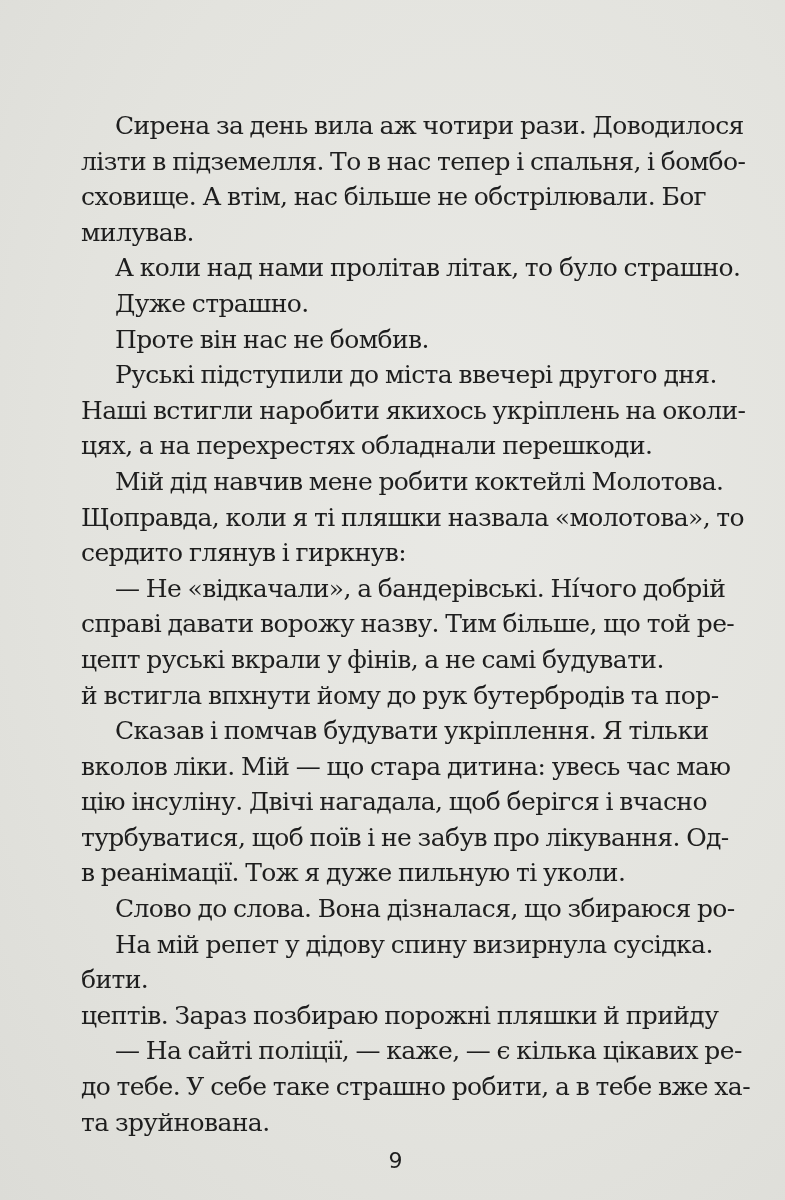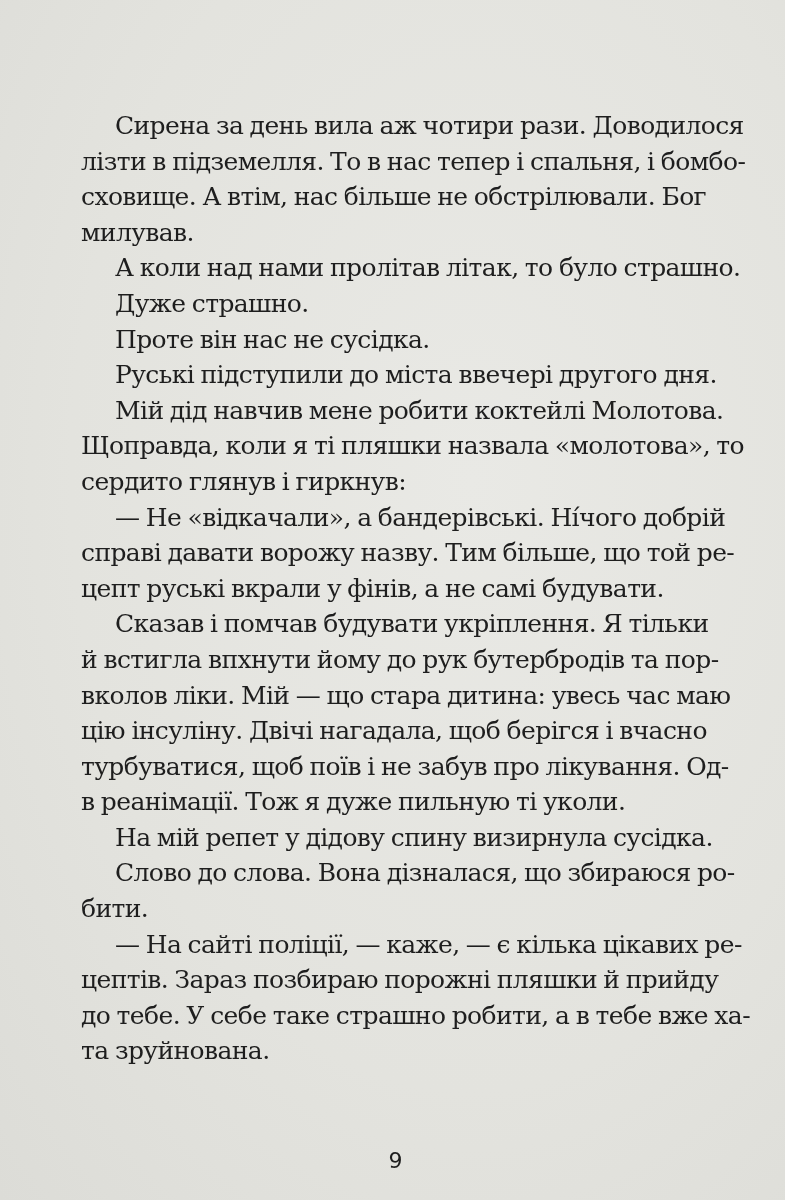"Проте він нас не сусідка." span.line { text: сусідка -> бомбив }
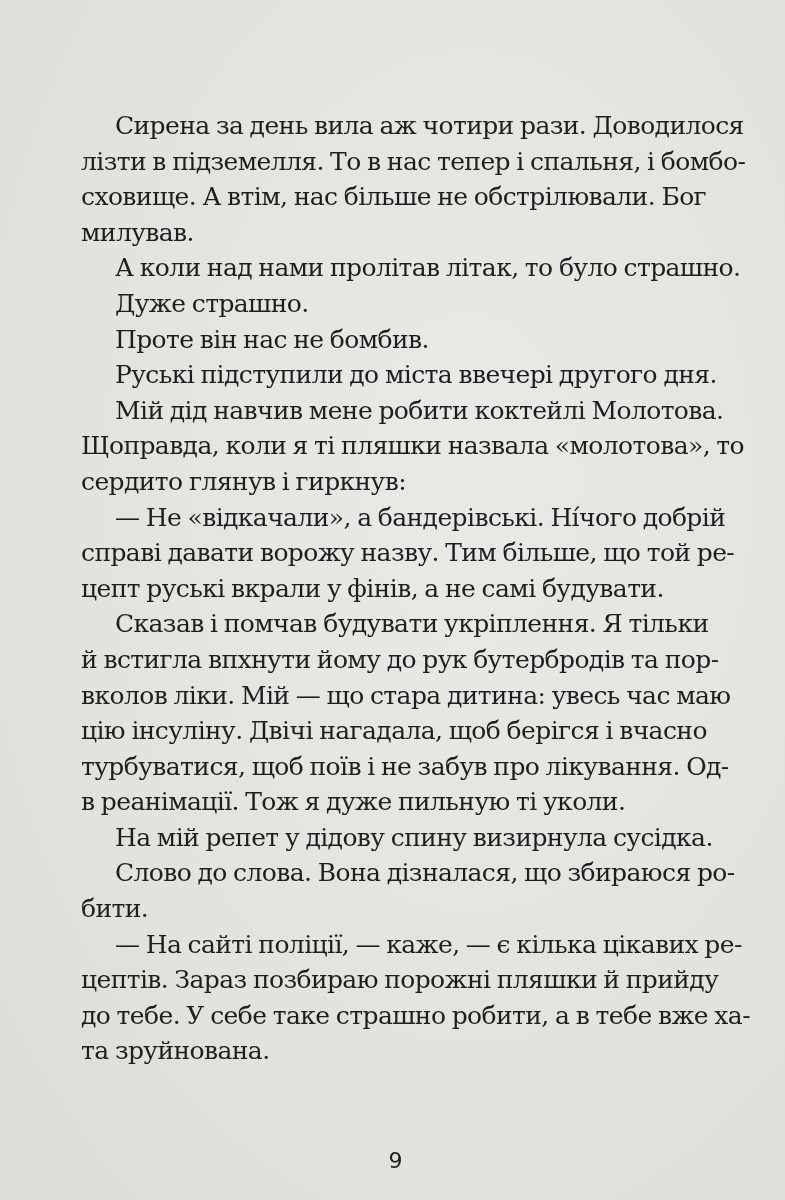"Наші встигли наробити якихось укріплень" span.line { html: none -> <span>Наші встигли наробити якихось укріплень на околи-</span> }
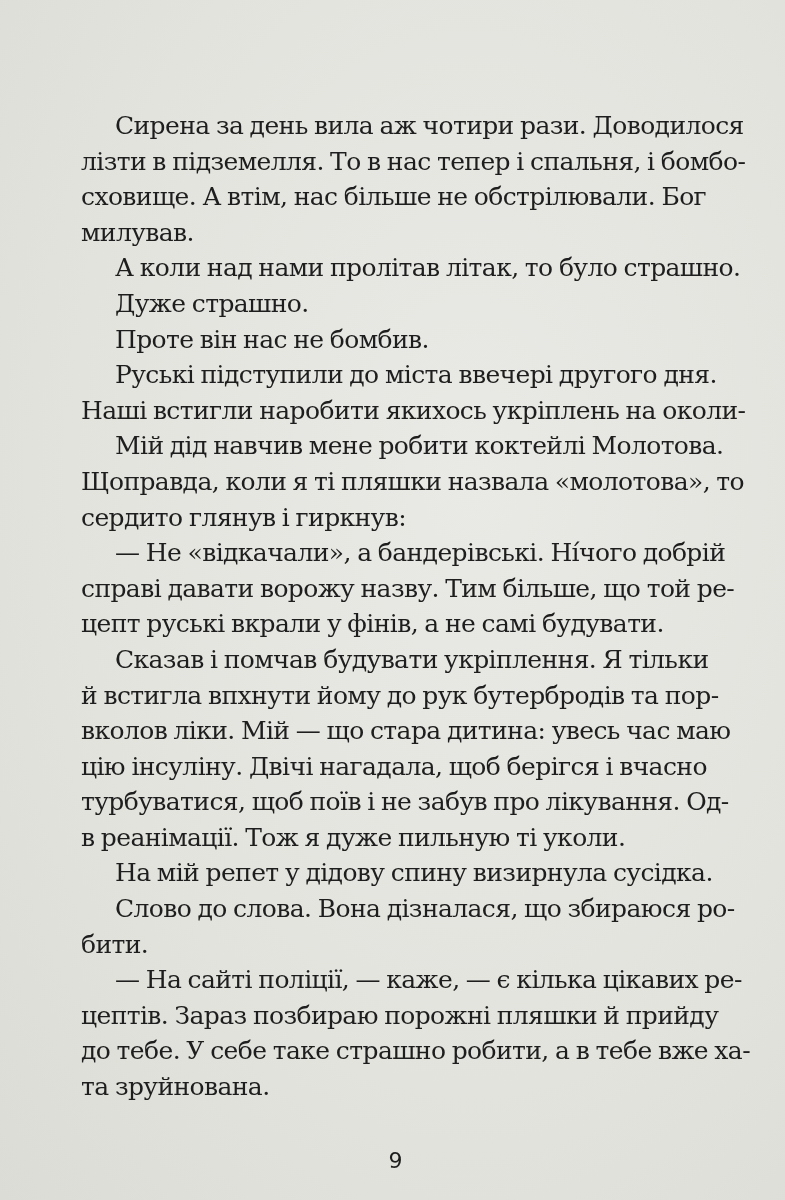"цях, а на перехрестях обладнали" span.line { html: none -> <span>цях, а на перехрестях обладнали перешкоди.</span> }
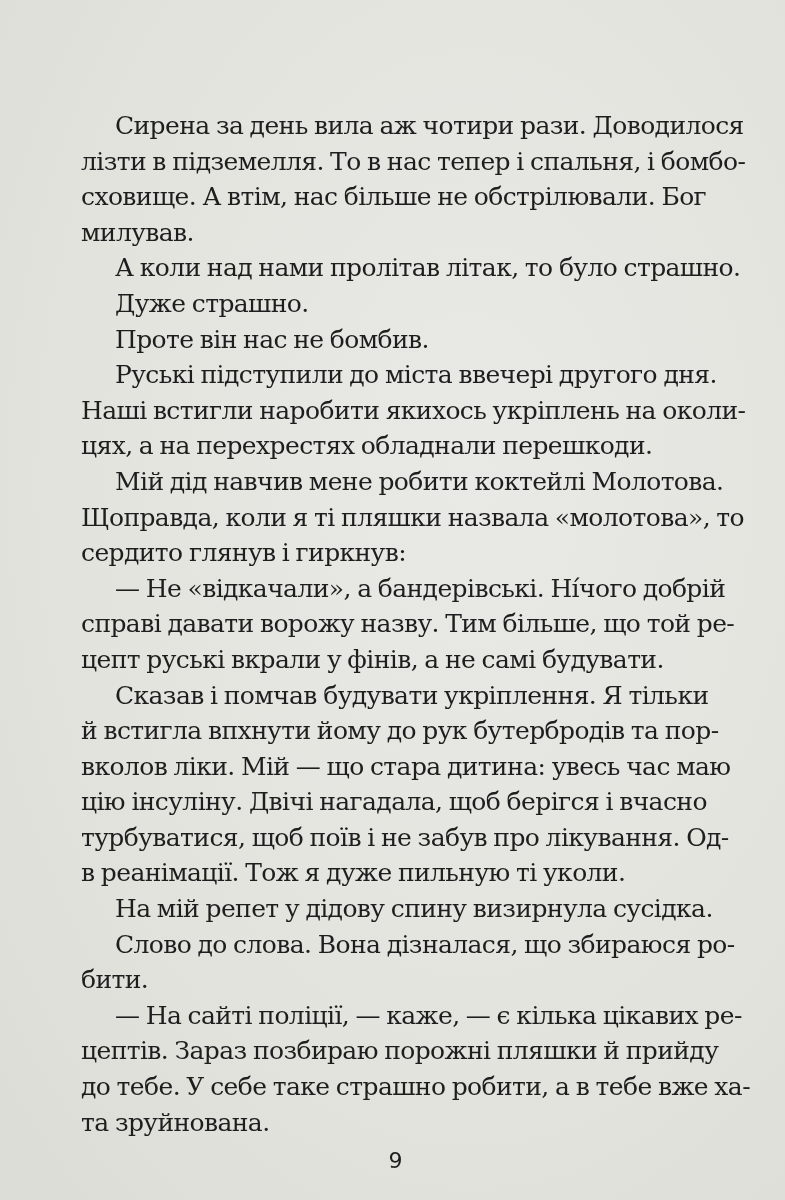"Сказав і помчав будувати укріплення." span.line { order: before "й встигла впхнути йому до" -> after "й встигла впхнути йому до" }
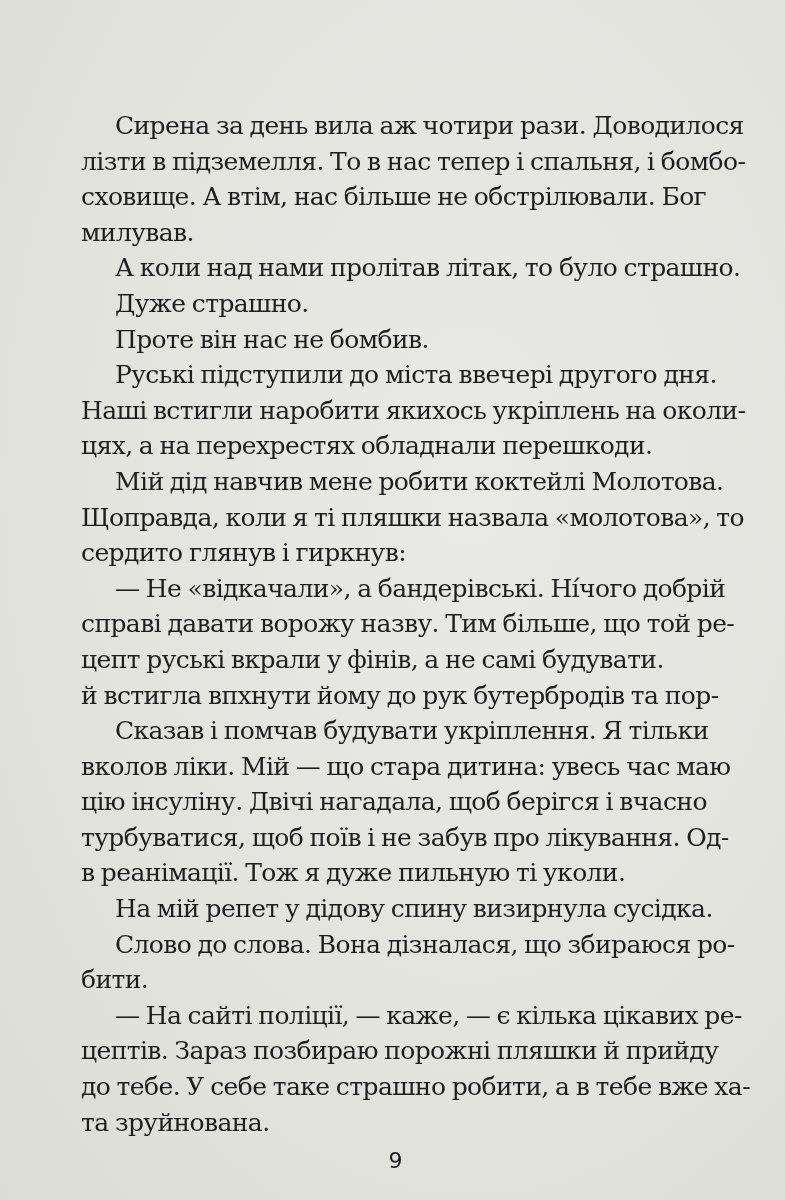"На мій репет у дідову" span.line { order: before "Слово до слова. Вона дізналася," -> after "Слово до слова. Вона дізналася," }
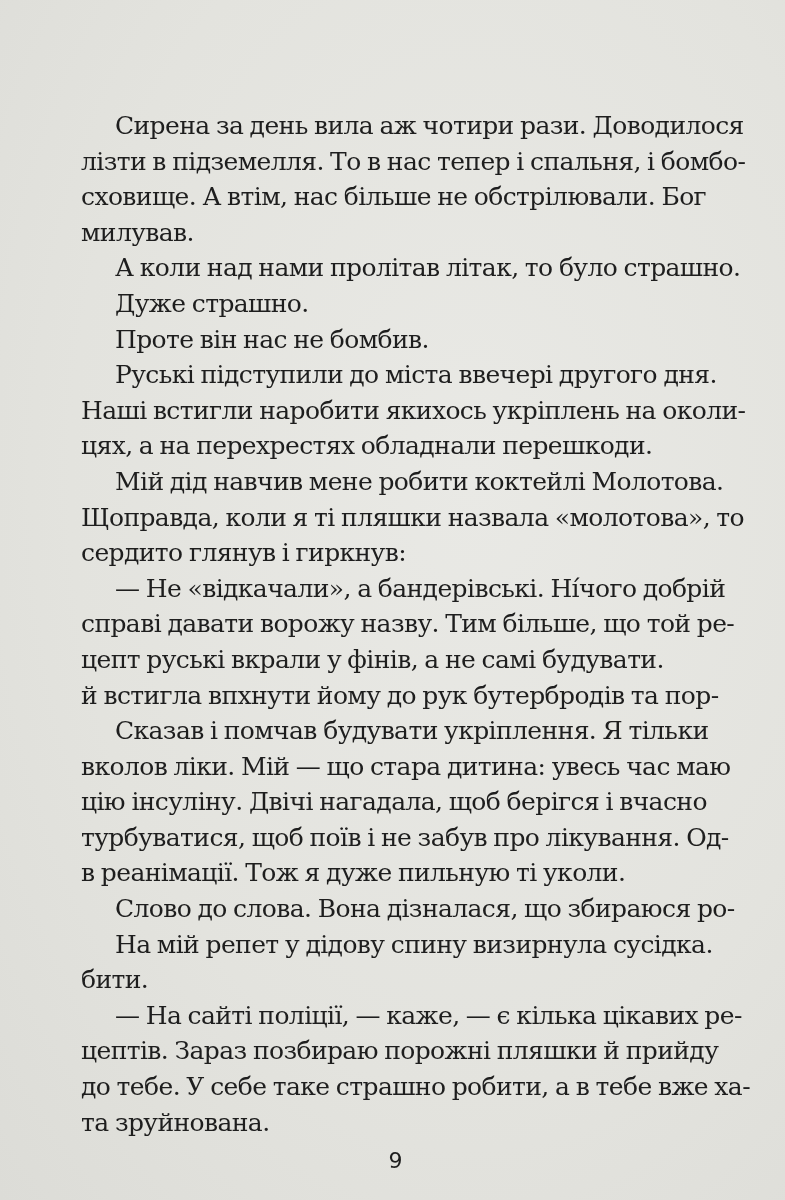"— На сайті поліції, —" span.line { order: before "цептів. Зараз позбираю порожні пляшки" -> after "цептів. Зараз позбираю порожні пляшки" }
